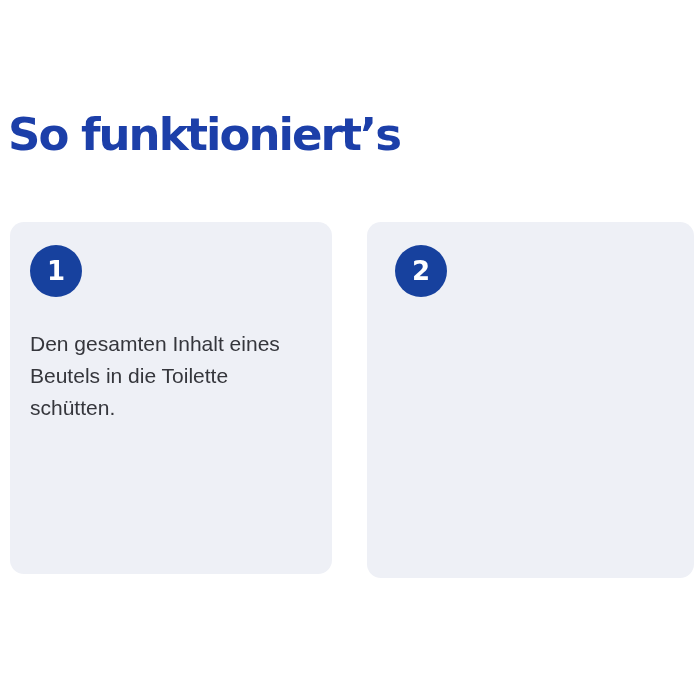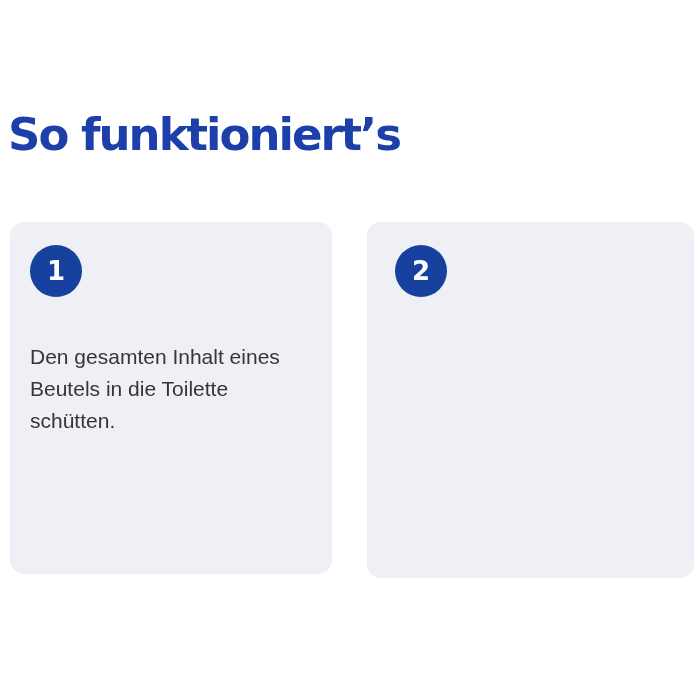"Den gesamten Inhalt eines" .step-text { margin-top: 44px -> 31px }
